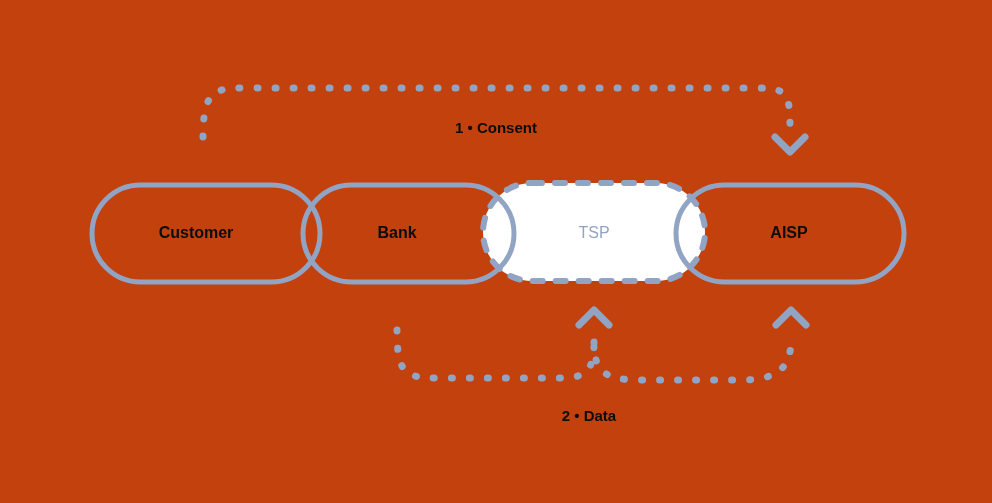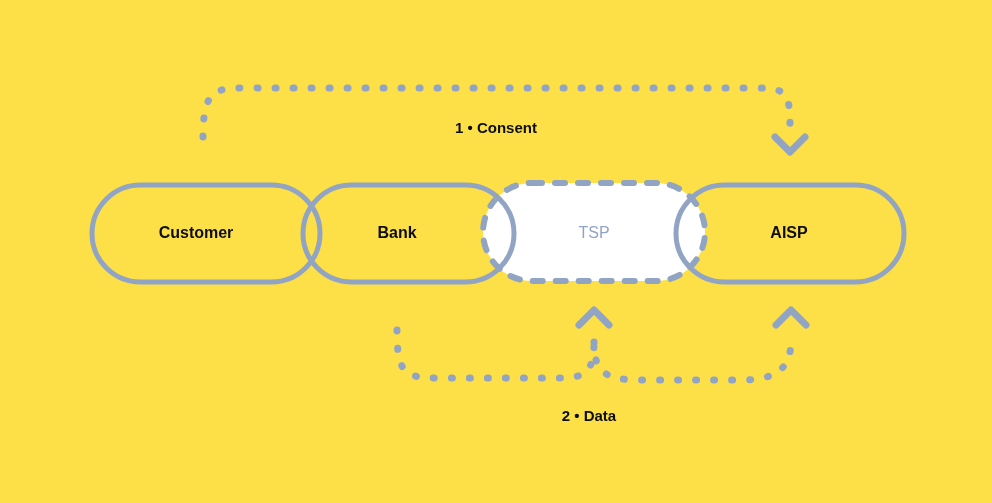"1 • Consent" #diagram-canvas { background: #fde047 -> #c2410c }
